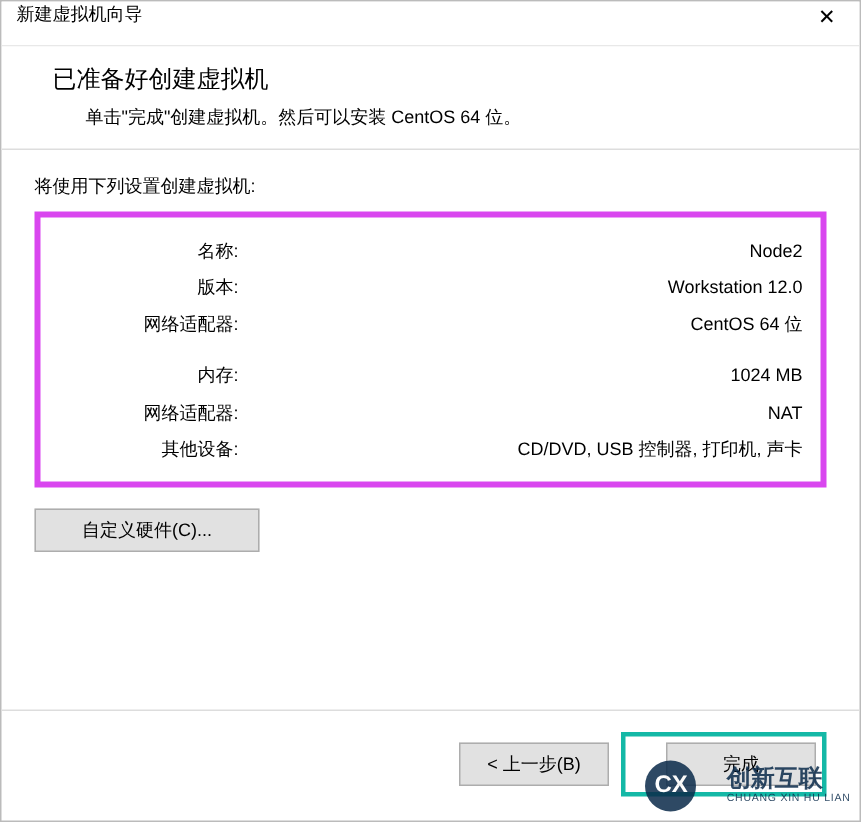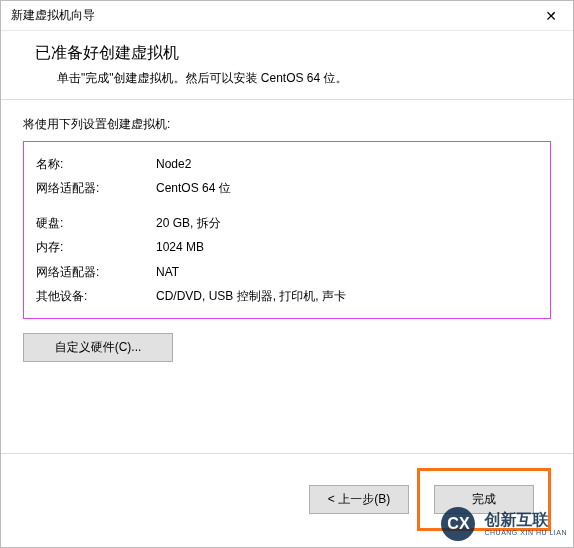"新建虚拟机向导" .titlebar { align-items: center -> none }
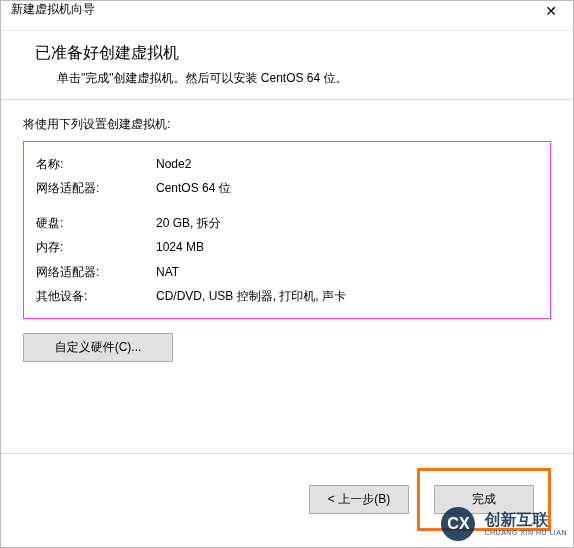"名称:" .summary-box { border: 1px solid #d946ef -> 4px solid #d946ef; text-align: none -> right }
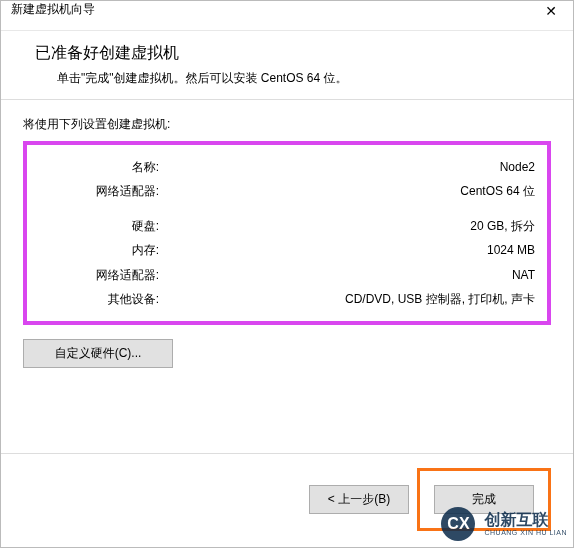"版本:" div.row { html: none -> <div> <div>版本:</div> <div>Workstation 12.0</div> </div> }
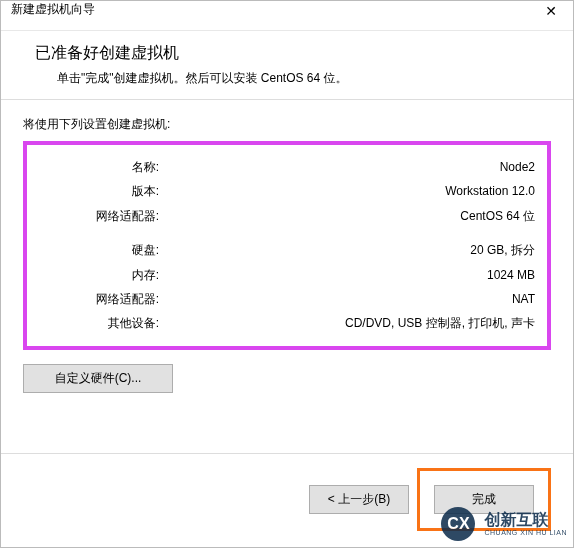"硬盘:" div.row { html: <div> <div>硬盘:</div> <div>20 GB, 拆分</div> </div> -> none }
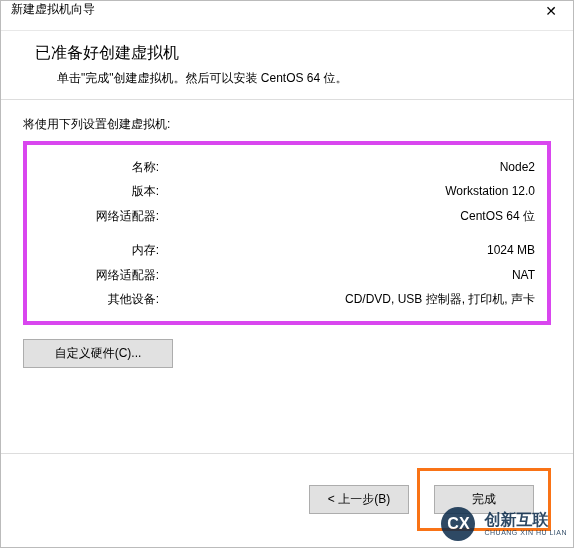"< 上一步(B)" .footer .btn { margin-left: none -> 23px }
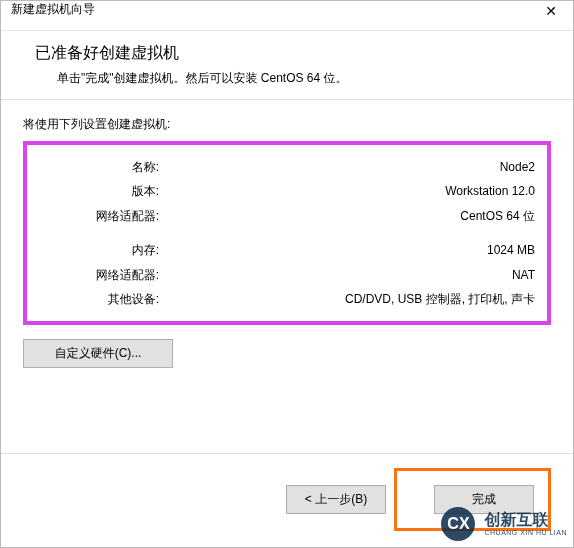"完成" .finish-wrap { border: 3px solid #f97316 -> 3px solid #14b8a6; padding: 14px -> 4px }
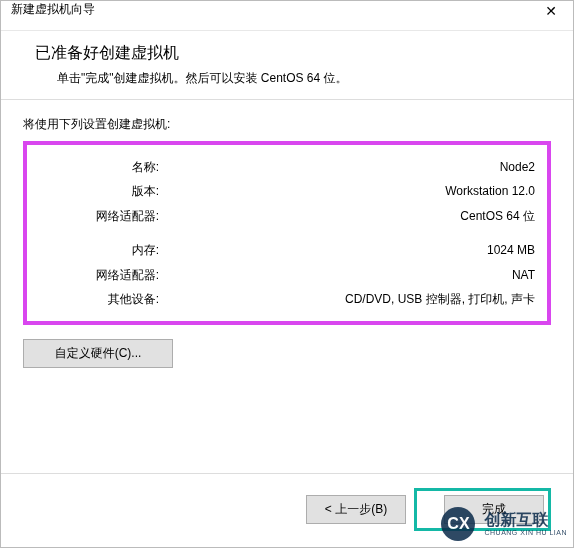"CX" .watermark { gap: 9px -> 20px }
